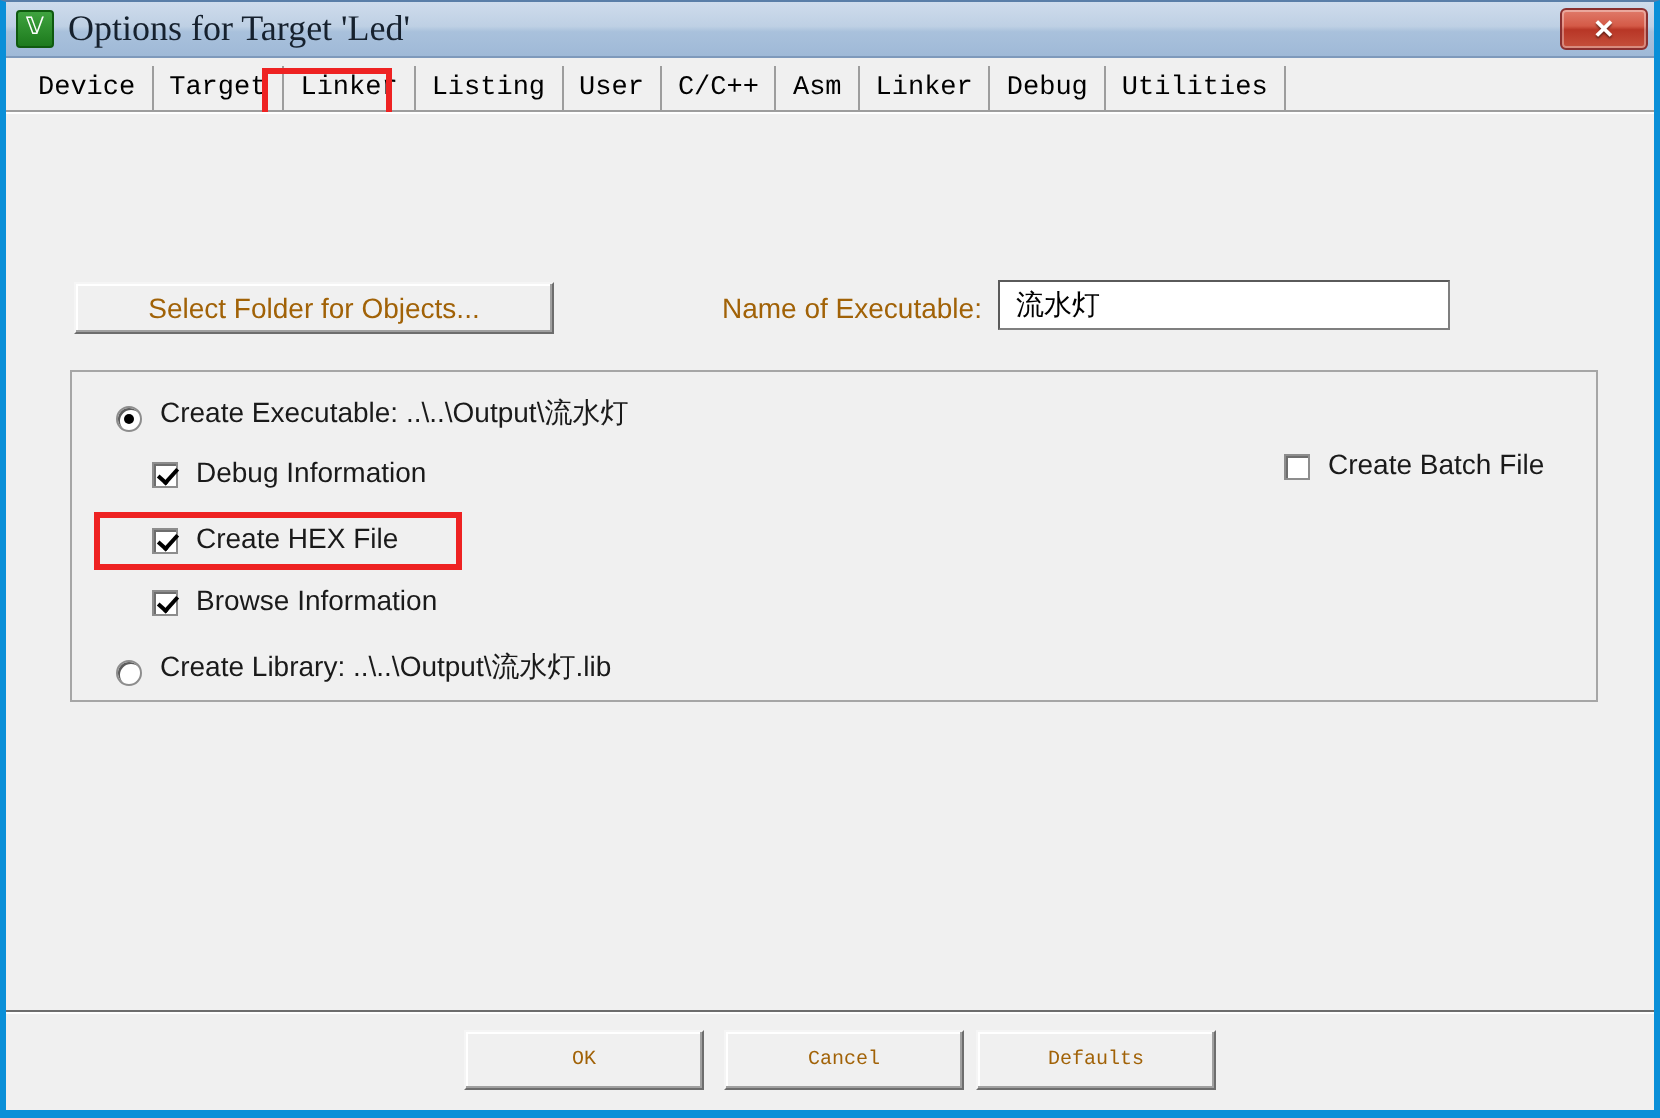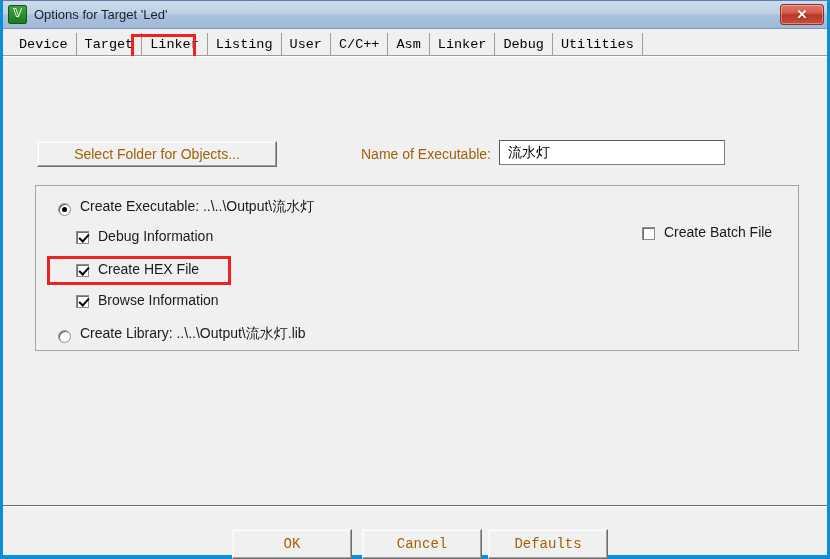"Options for Target 'Led'" .title-text { font-family: Liberation Sans, sans-serif -> Liberation Serif, serif; font-size: 13px -> 18px }
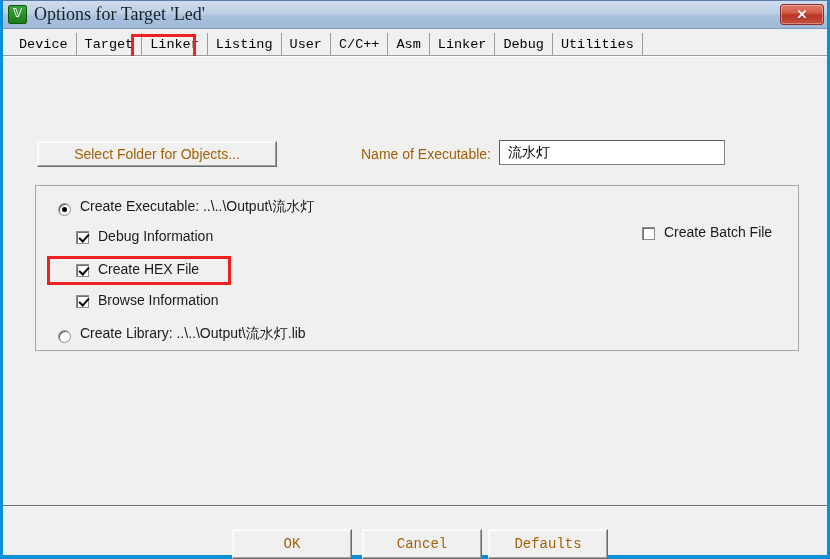"OK" .dlg-btn { font-size: 14px -> 10px; top: 14px -> 0 }
